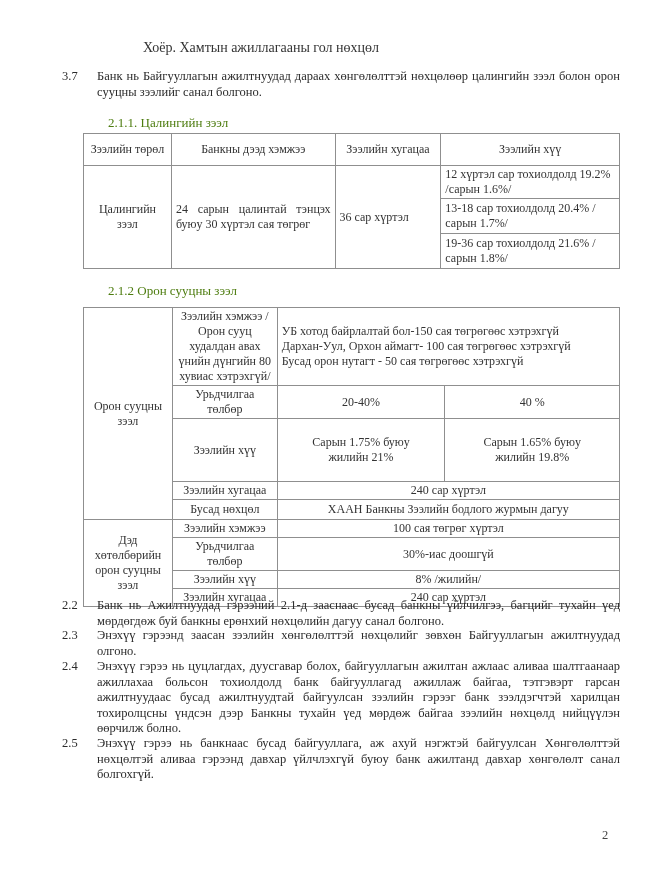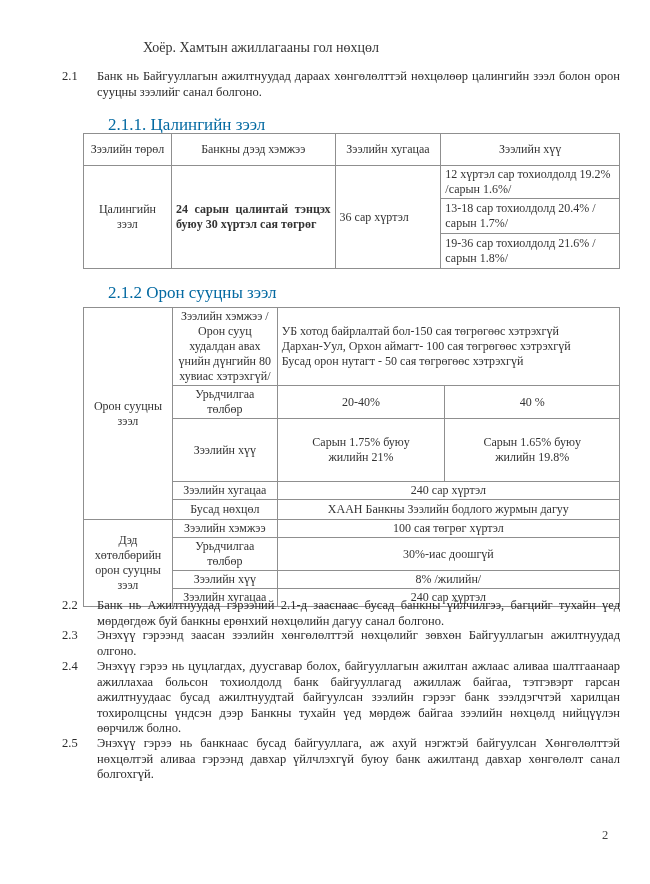"2.1" span.num { text: 2.1 -> 3.7 }
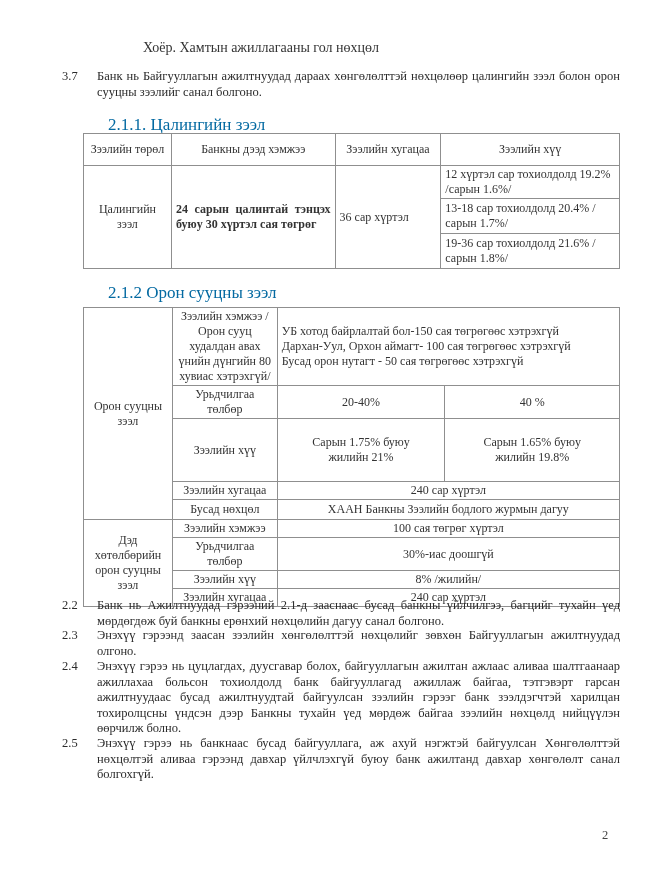"2.1.1. Цалингийн зээл" .subheading { color: #0369a1 -> #4d7c0f; font-size: 17px -> 13px }
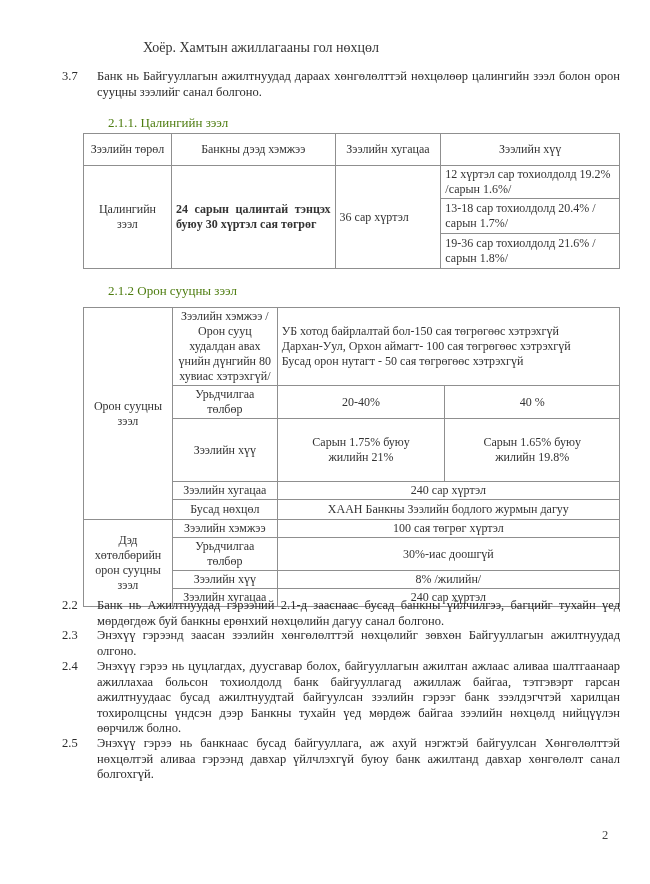"24 сарын цалинтай тэнцэх буюу" .j { font-weight: bold -> none }
